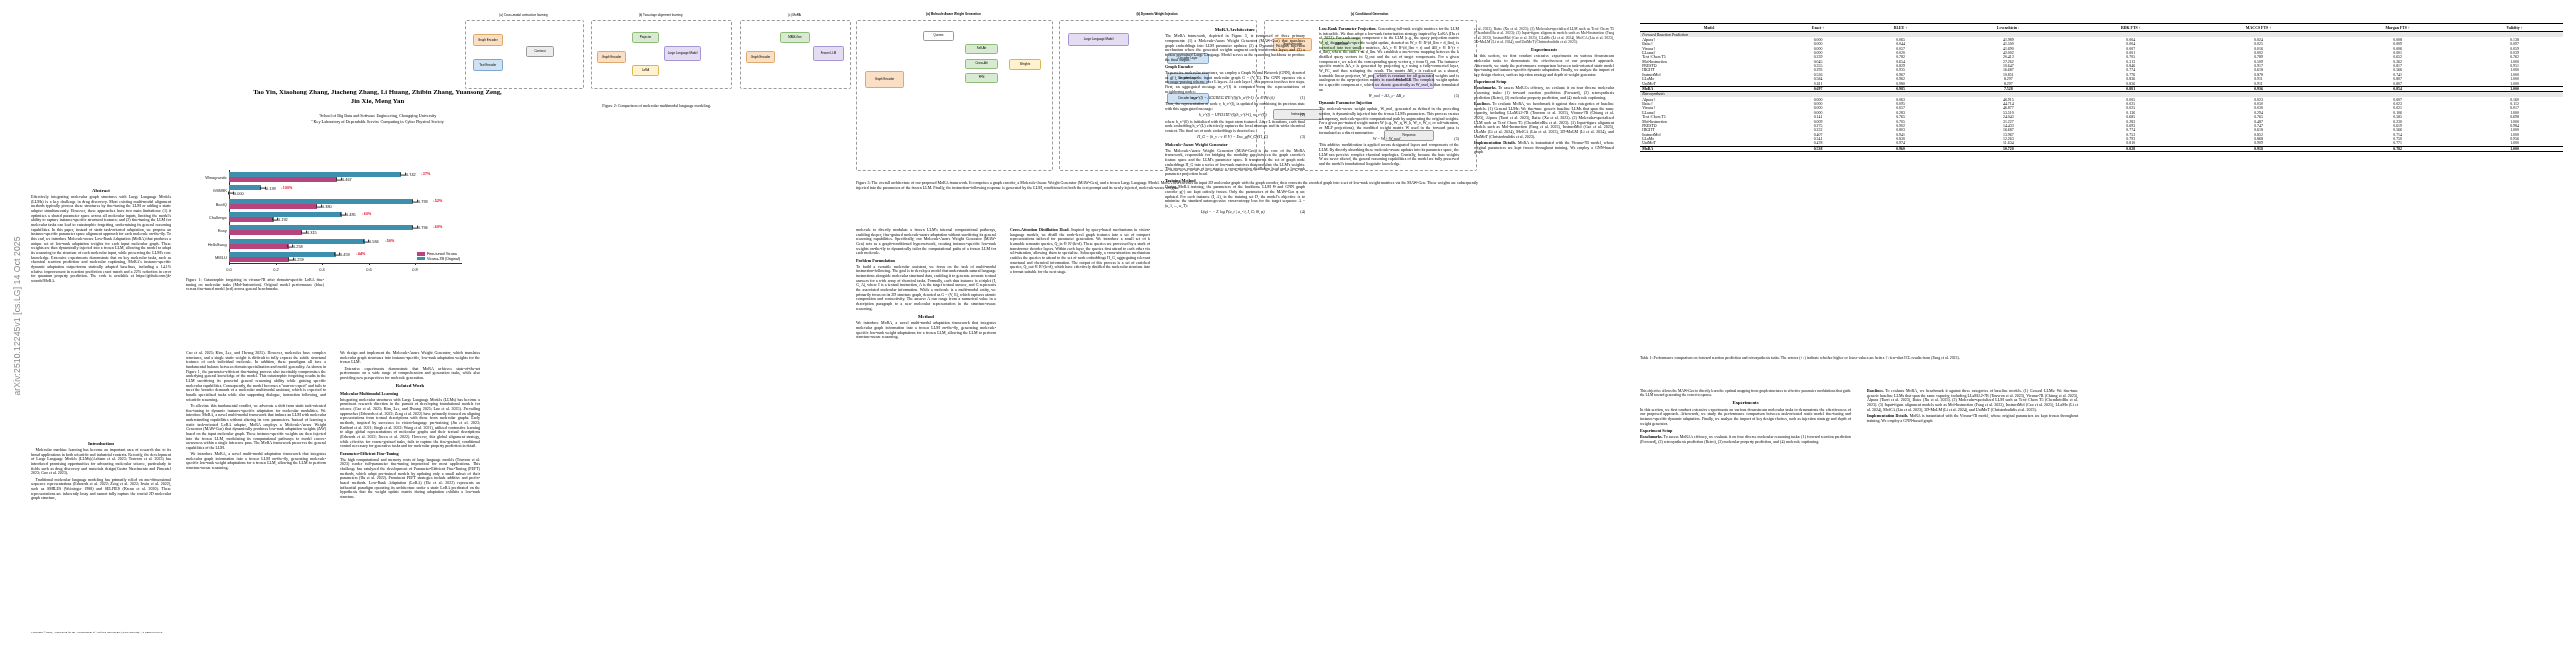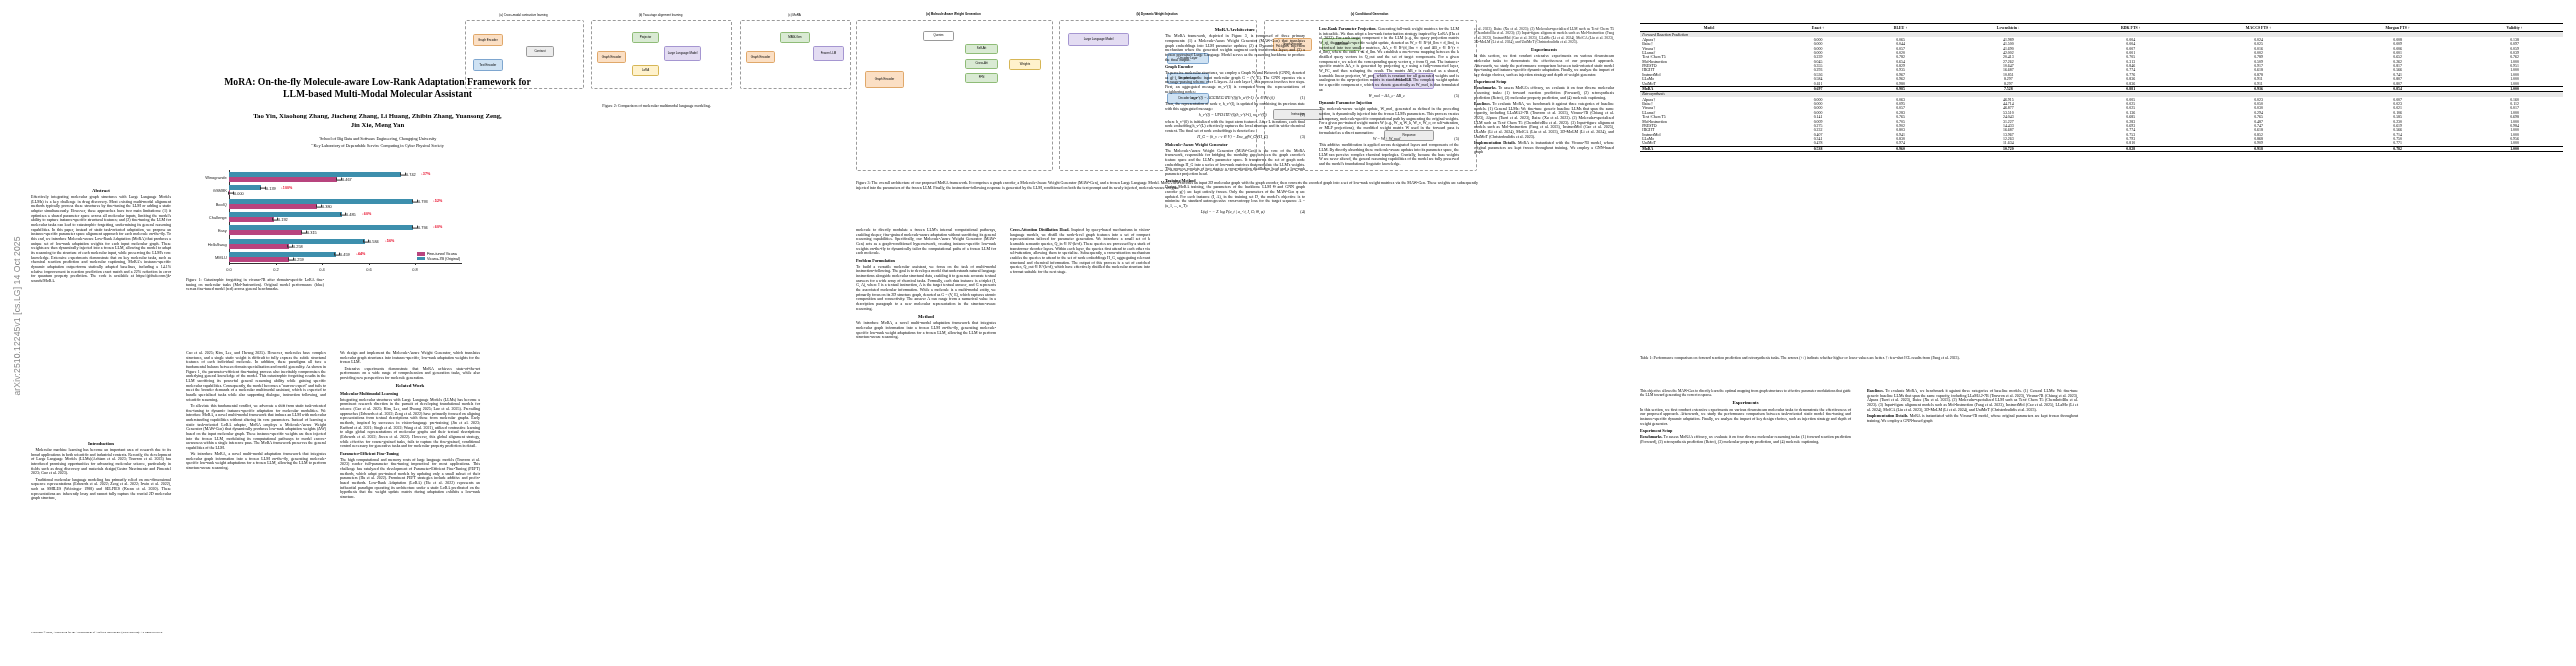"MoRA: On-the-fly Molecule-aware Low-Rank" div.ptitle { html: <div> <div>MoRA: On-the-fly Molecule-aware Low-Rank Adaptation Framework for</div> <div>LLM-based Multi-Modal Molecular Assistant</div> </div> -> none }
